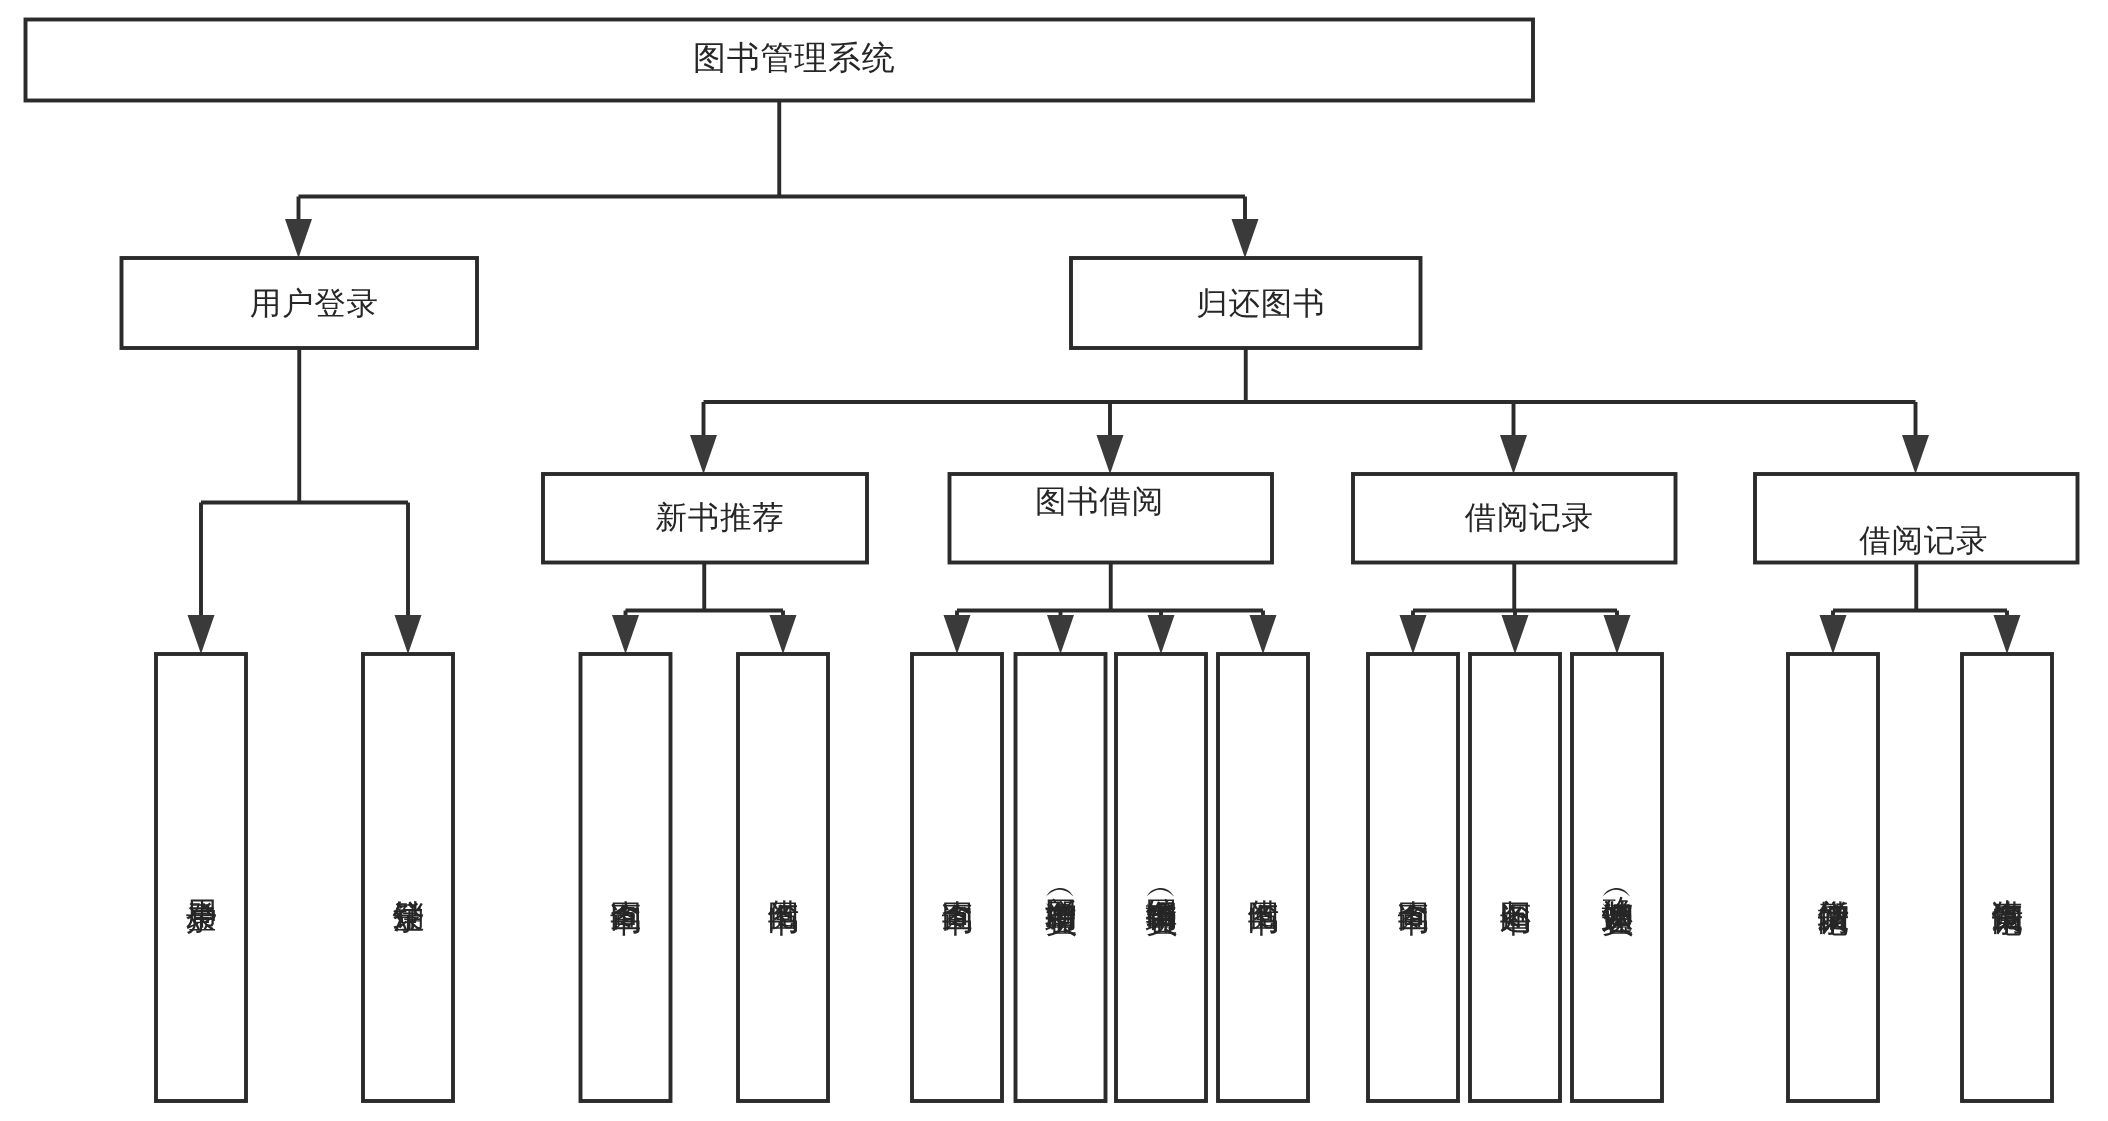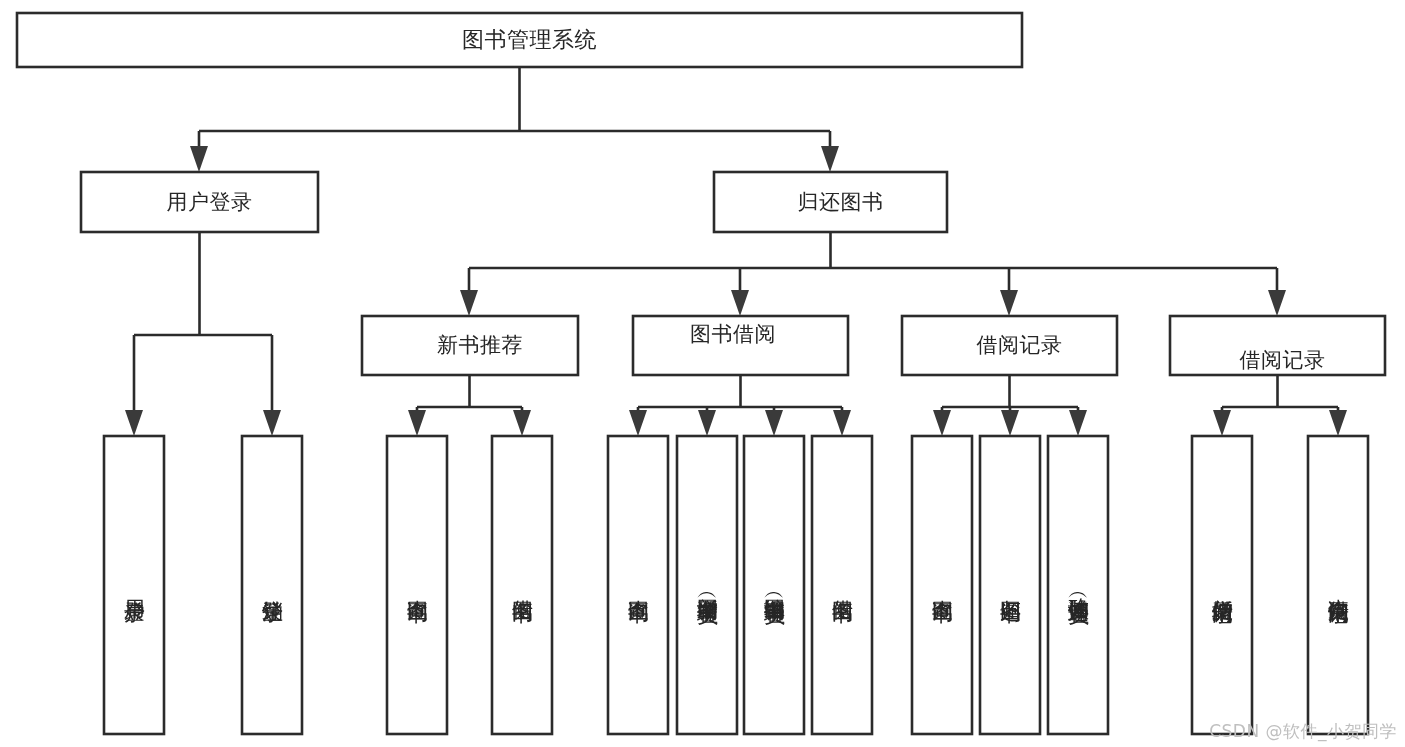"CSDN @软件_小贺同学" div.watermark { html: <div>CSDN @软件_小贺同学</div> -> none }
